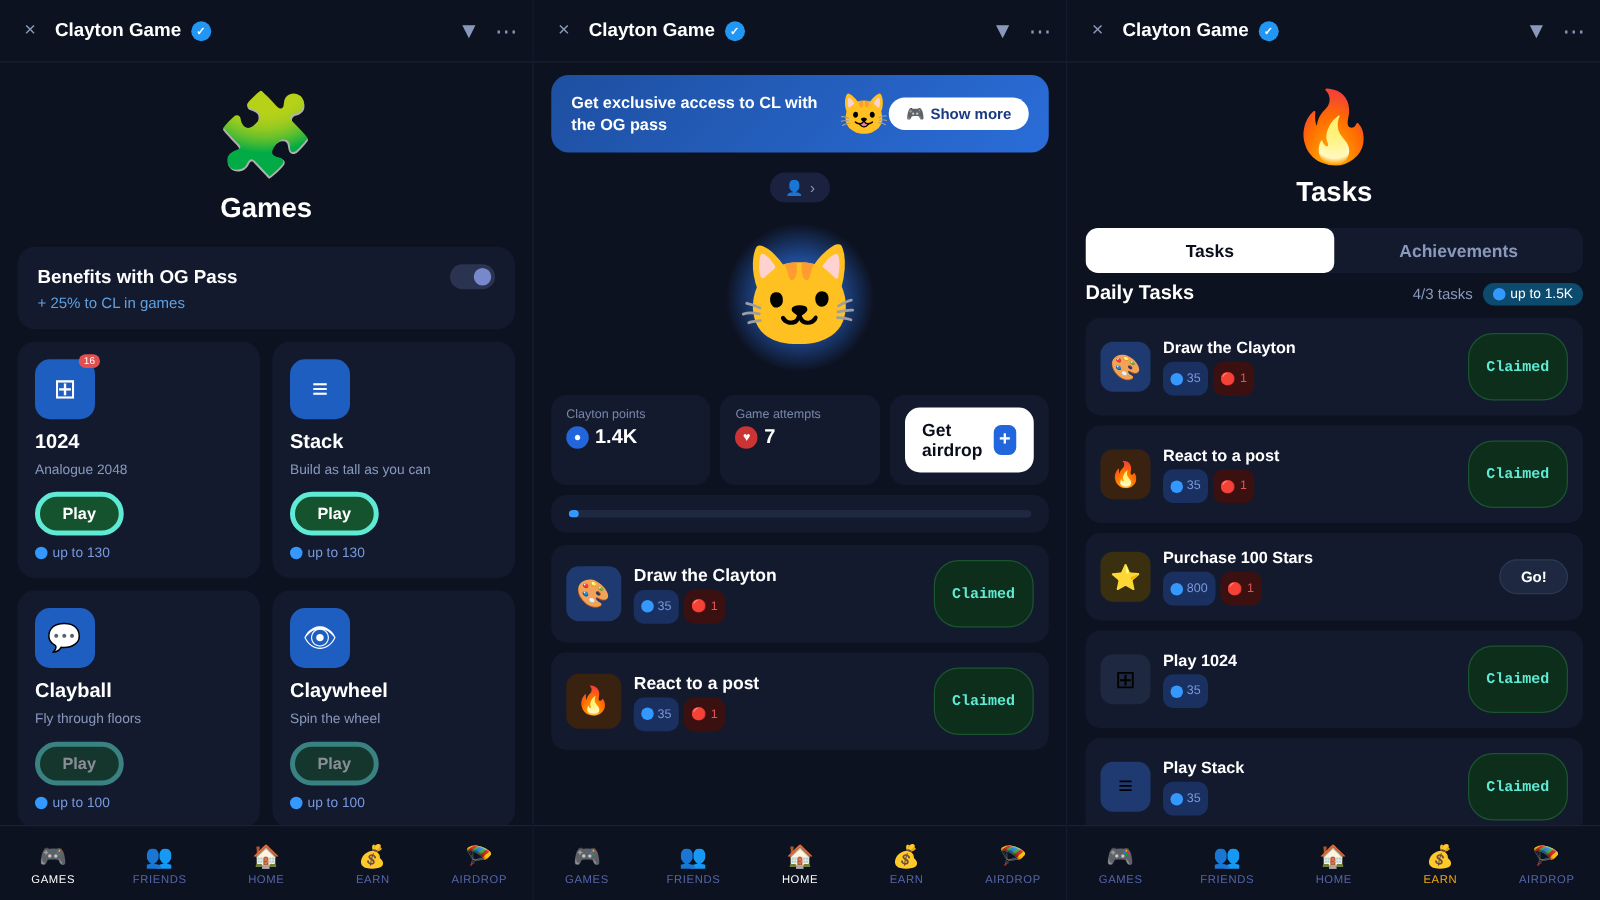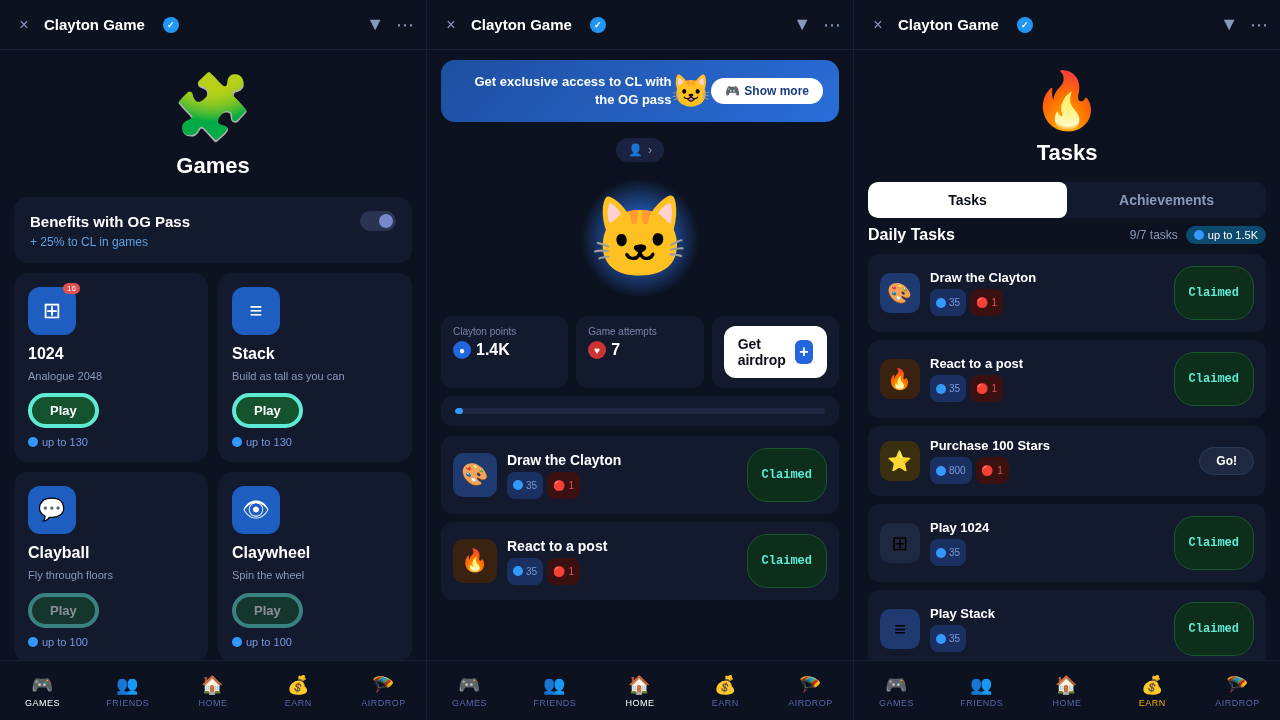"Clayton Game" .topbar-title { gap: 18px -> 8px }
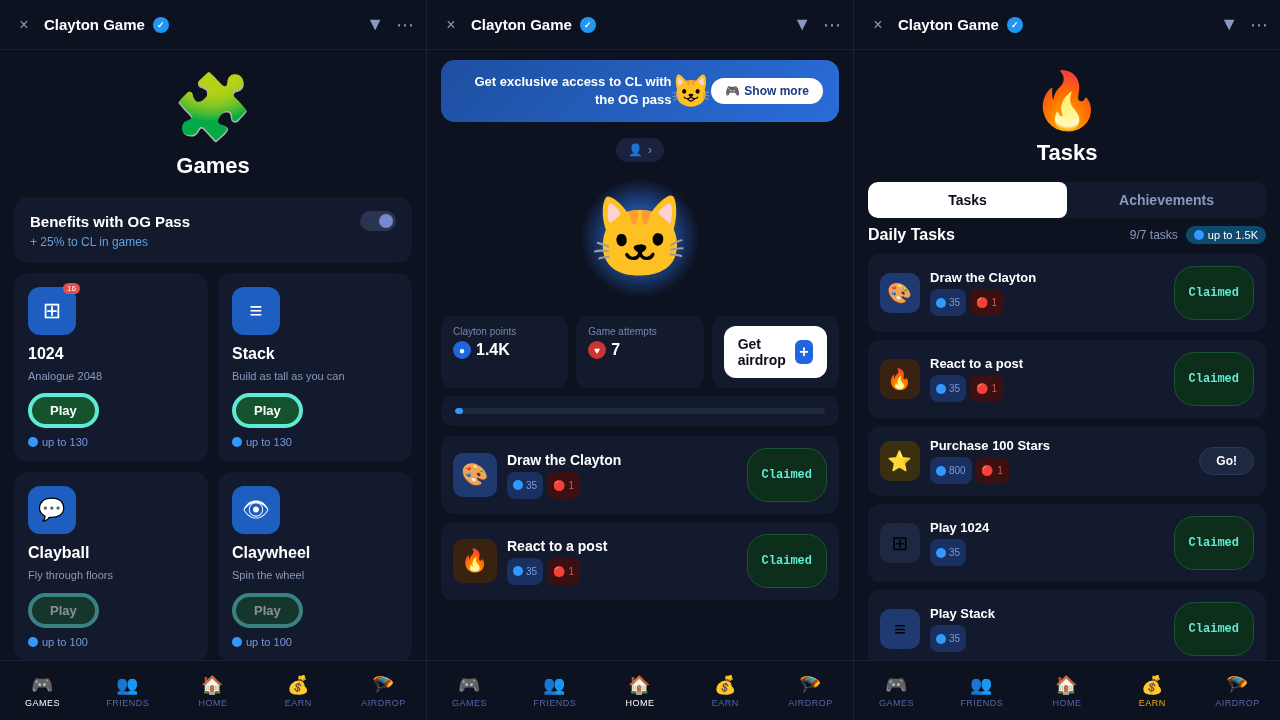"Get exclusive access to CL" .banner-text { text-align: right -> none }
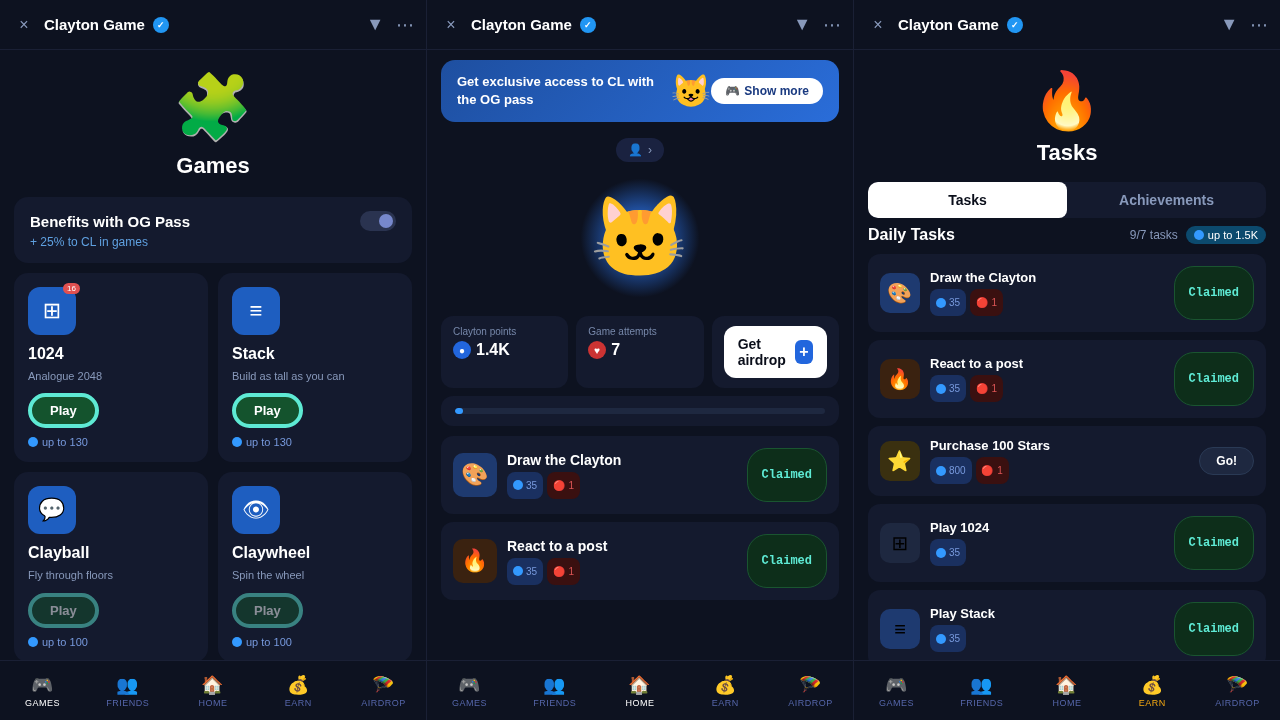"9/7 tasks" span.tasks-progress { text: 9/7 -> 4/3 }
